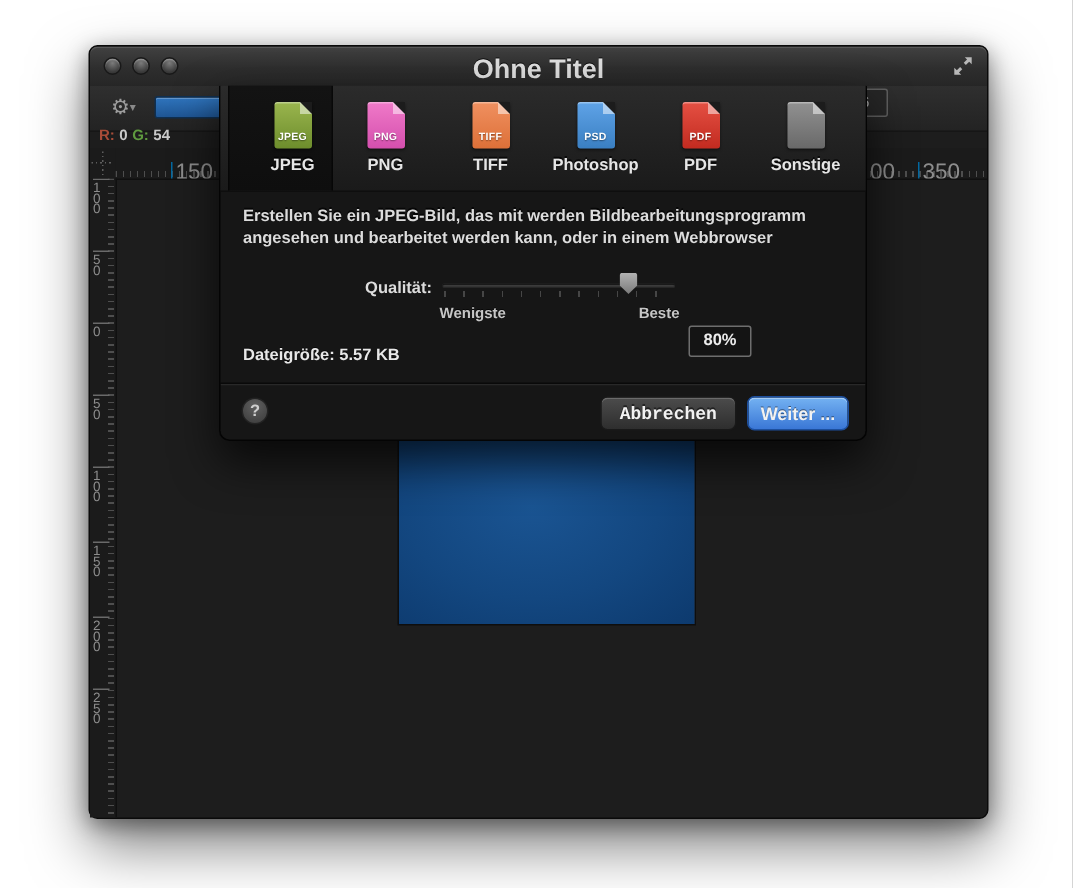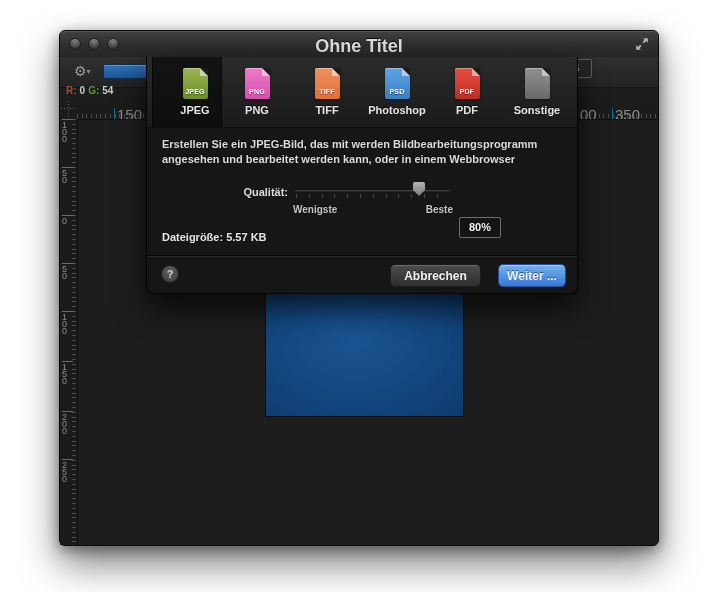"Abbrechen" .btn-cancel { font-family: none -> Liberation Mono, monospace; right: 96px -> 86px }
